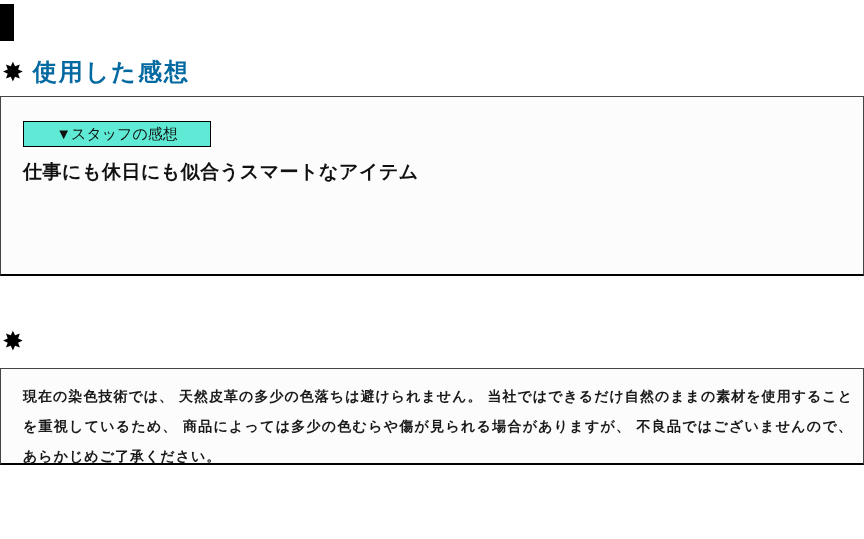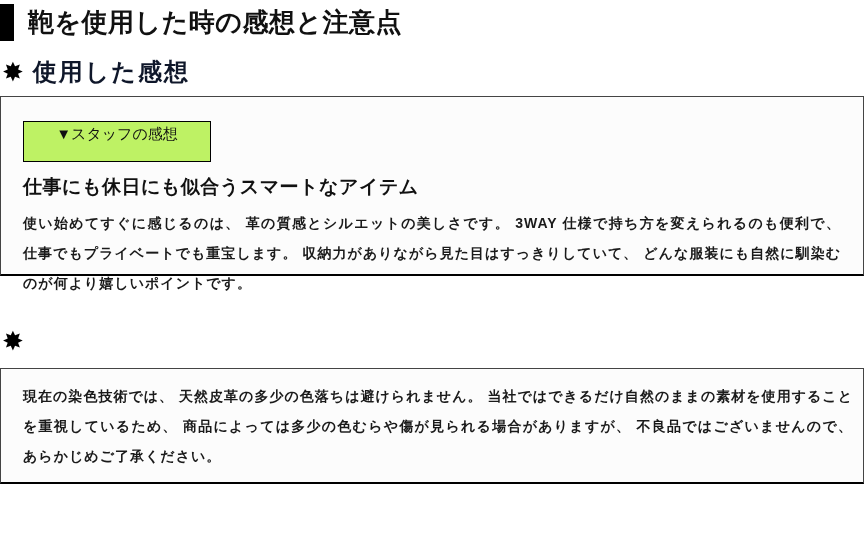"鞄を使用した時の感想と注意点" h1.title-text { html: <h1>鞄を使用した時の感想と注意点</h1> -> none }
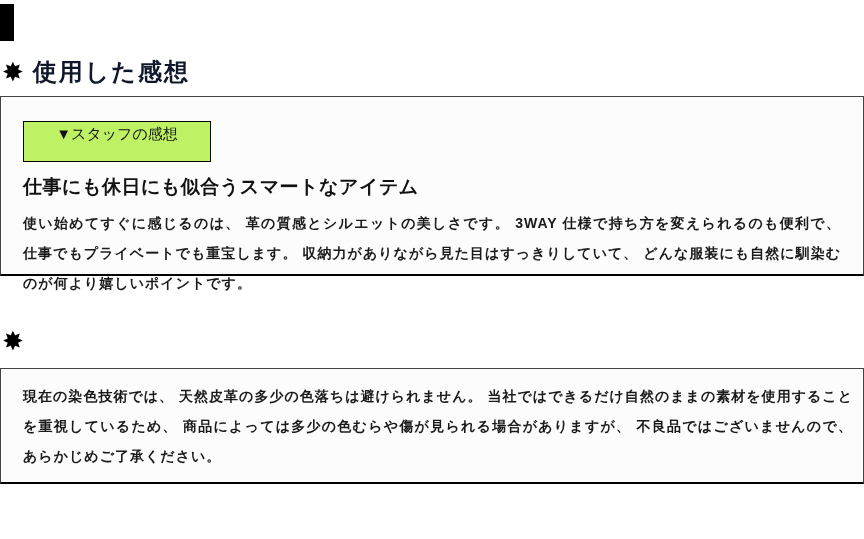"使用した感想" .section-heading-text { color: #0f172a -> #0369a1 }
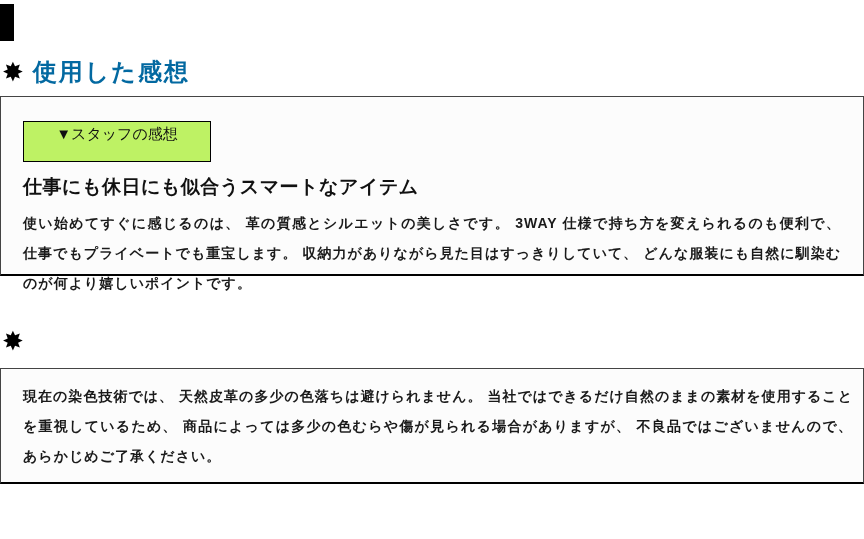"▼スタッフの感想" .staff-label { background: #bef264 -> #5eead4; height: 41px -> 26px }
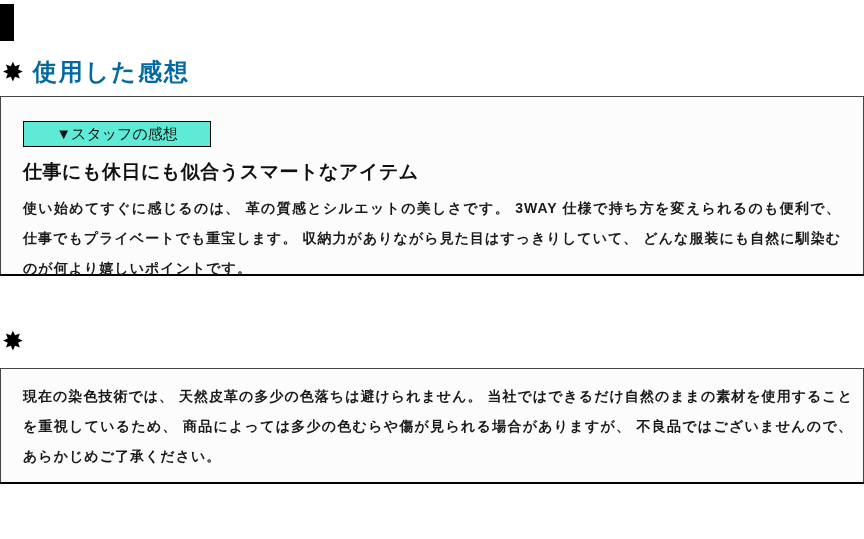"使い始めてすぐに感じるのは、 革の質感とシルエットの美しさです。 3WAY" p.body-text { html: <p>使い始めてすぐに感じるのは、 革の質感とシルエットの美しさです。 3WAY 仕様で持ち方を変えられるのも便利で、 仕事でもプライベートでも重宝します。 収納力がありながら見た目はすっきりしていて、 どんな服装にも自然に馴染むのが何より嬉しいポイントです。</p> -> none }
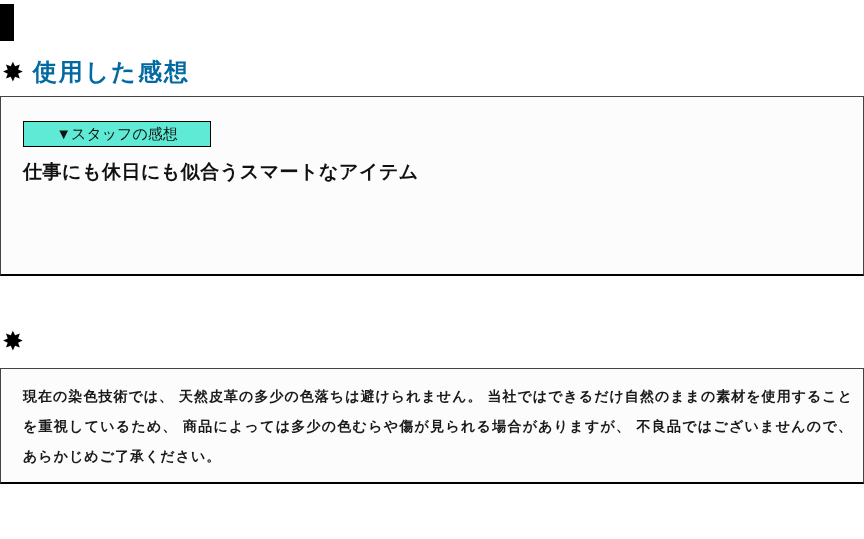"現在の染色技術では、 天然皮革の多少の色落ちは避けられません。" .box-cautions { height: 116px -> 97px }
